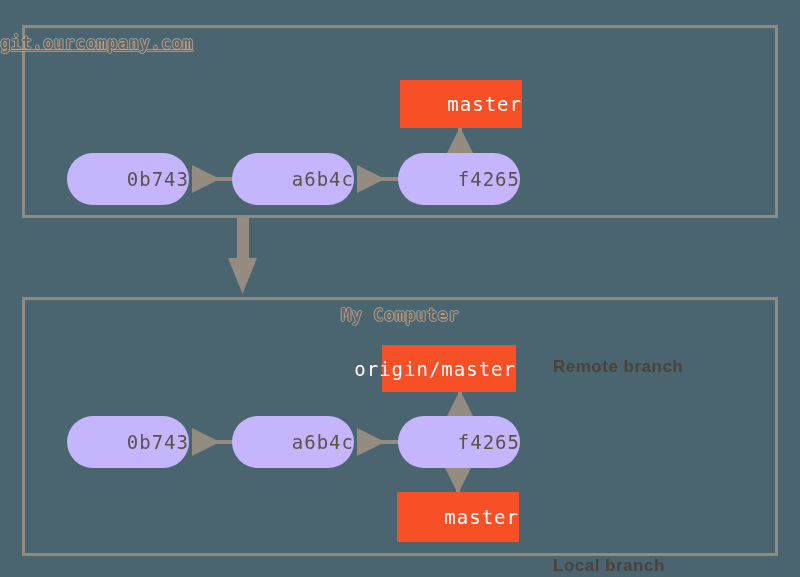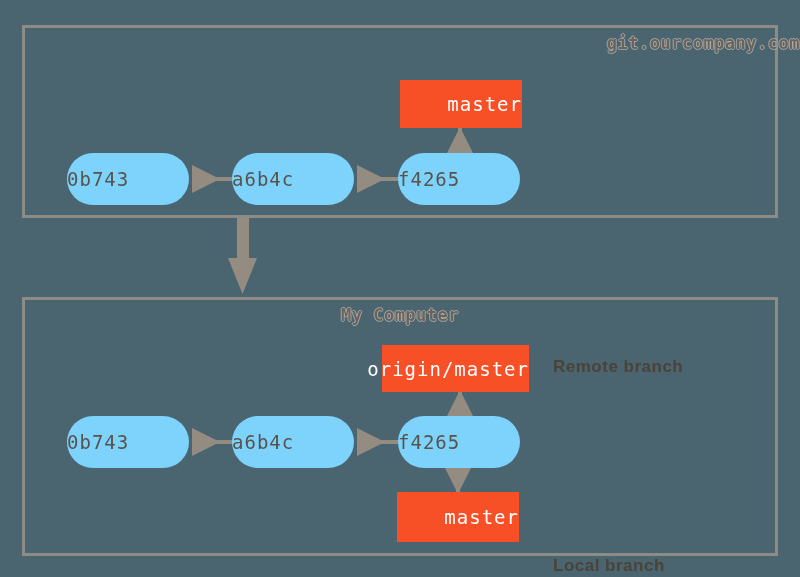"git.ourcompany.com" #title-remote { text-align: right -> left; text-decoration: none -> underline }
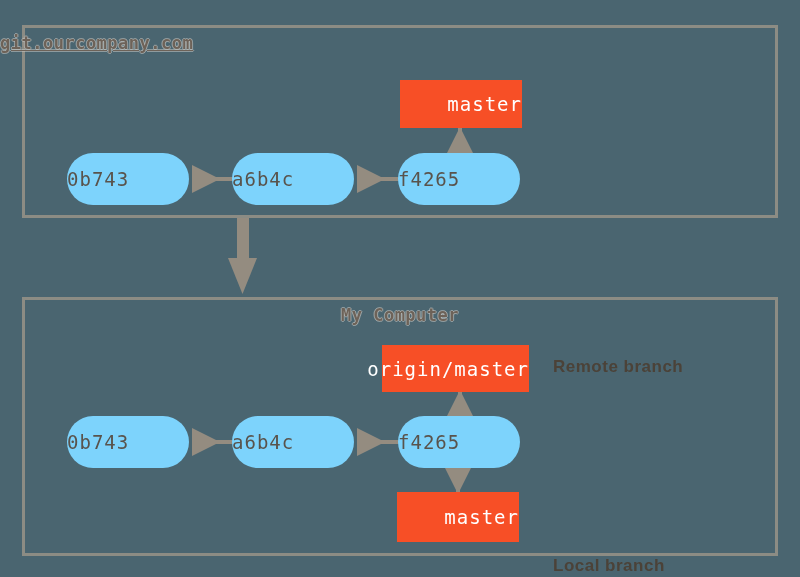"0b743" .commit { background: #7dd3fc -> #c4b5fd; justify-content: flex-start -> flex-end }
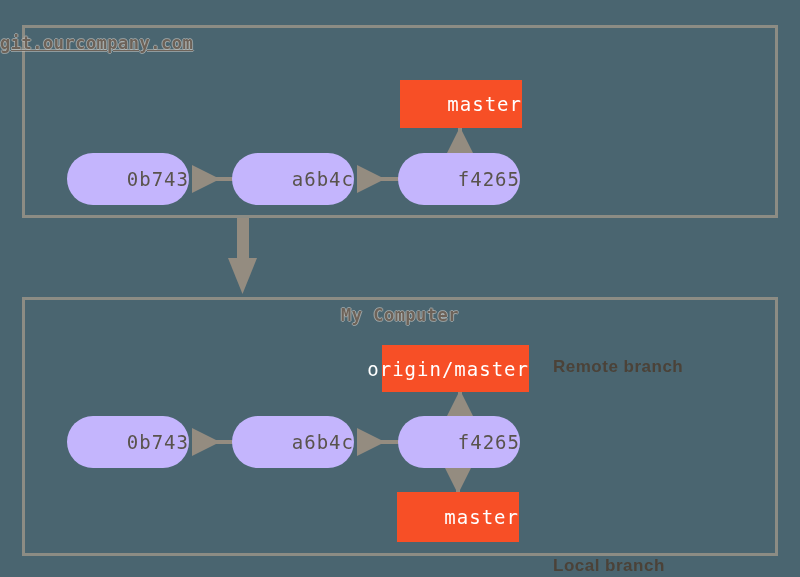"origin/master" div.branch-box { padding-left: 13px -> none }
